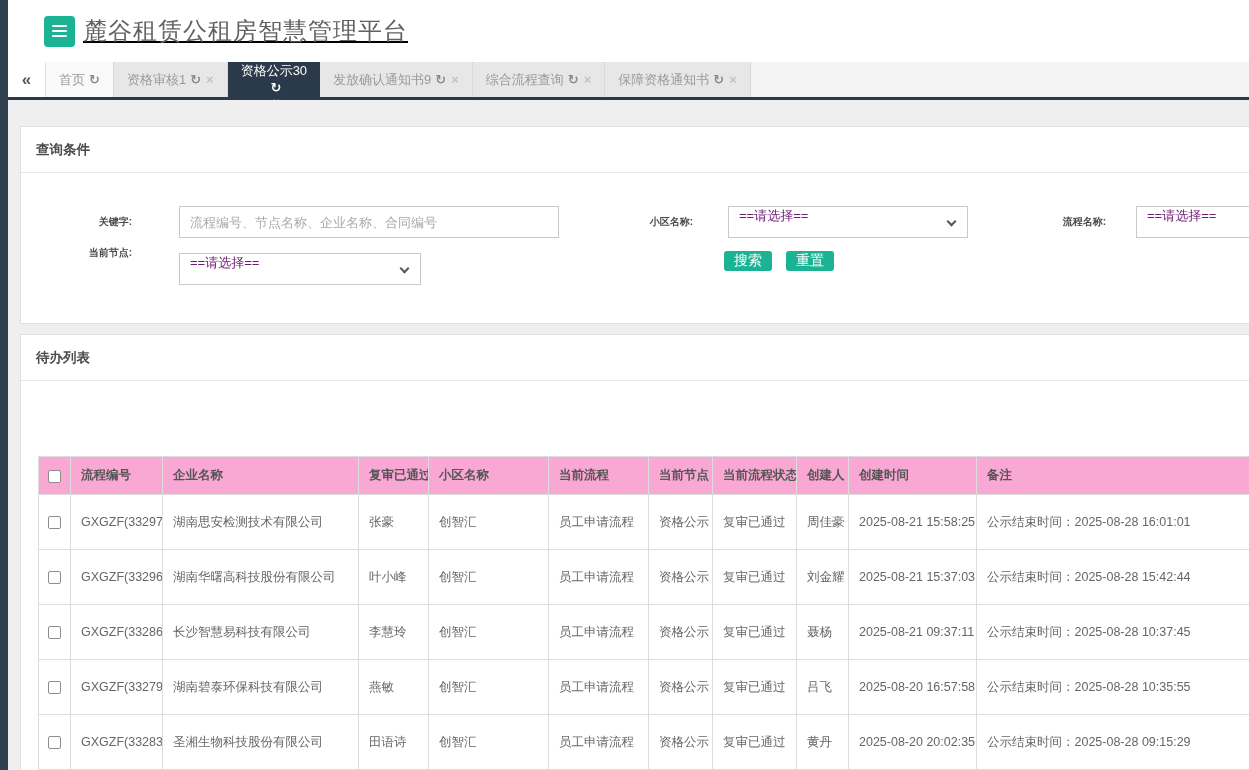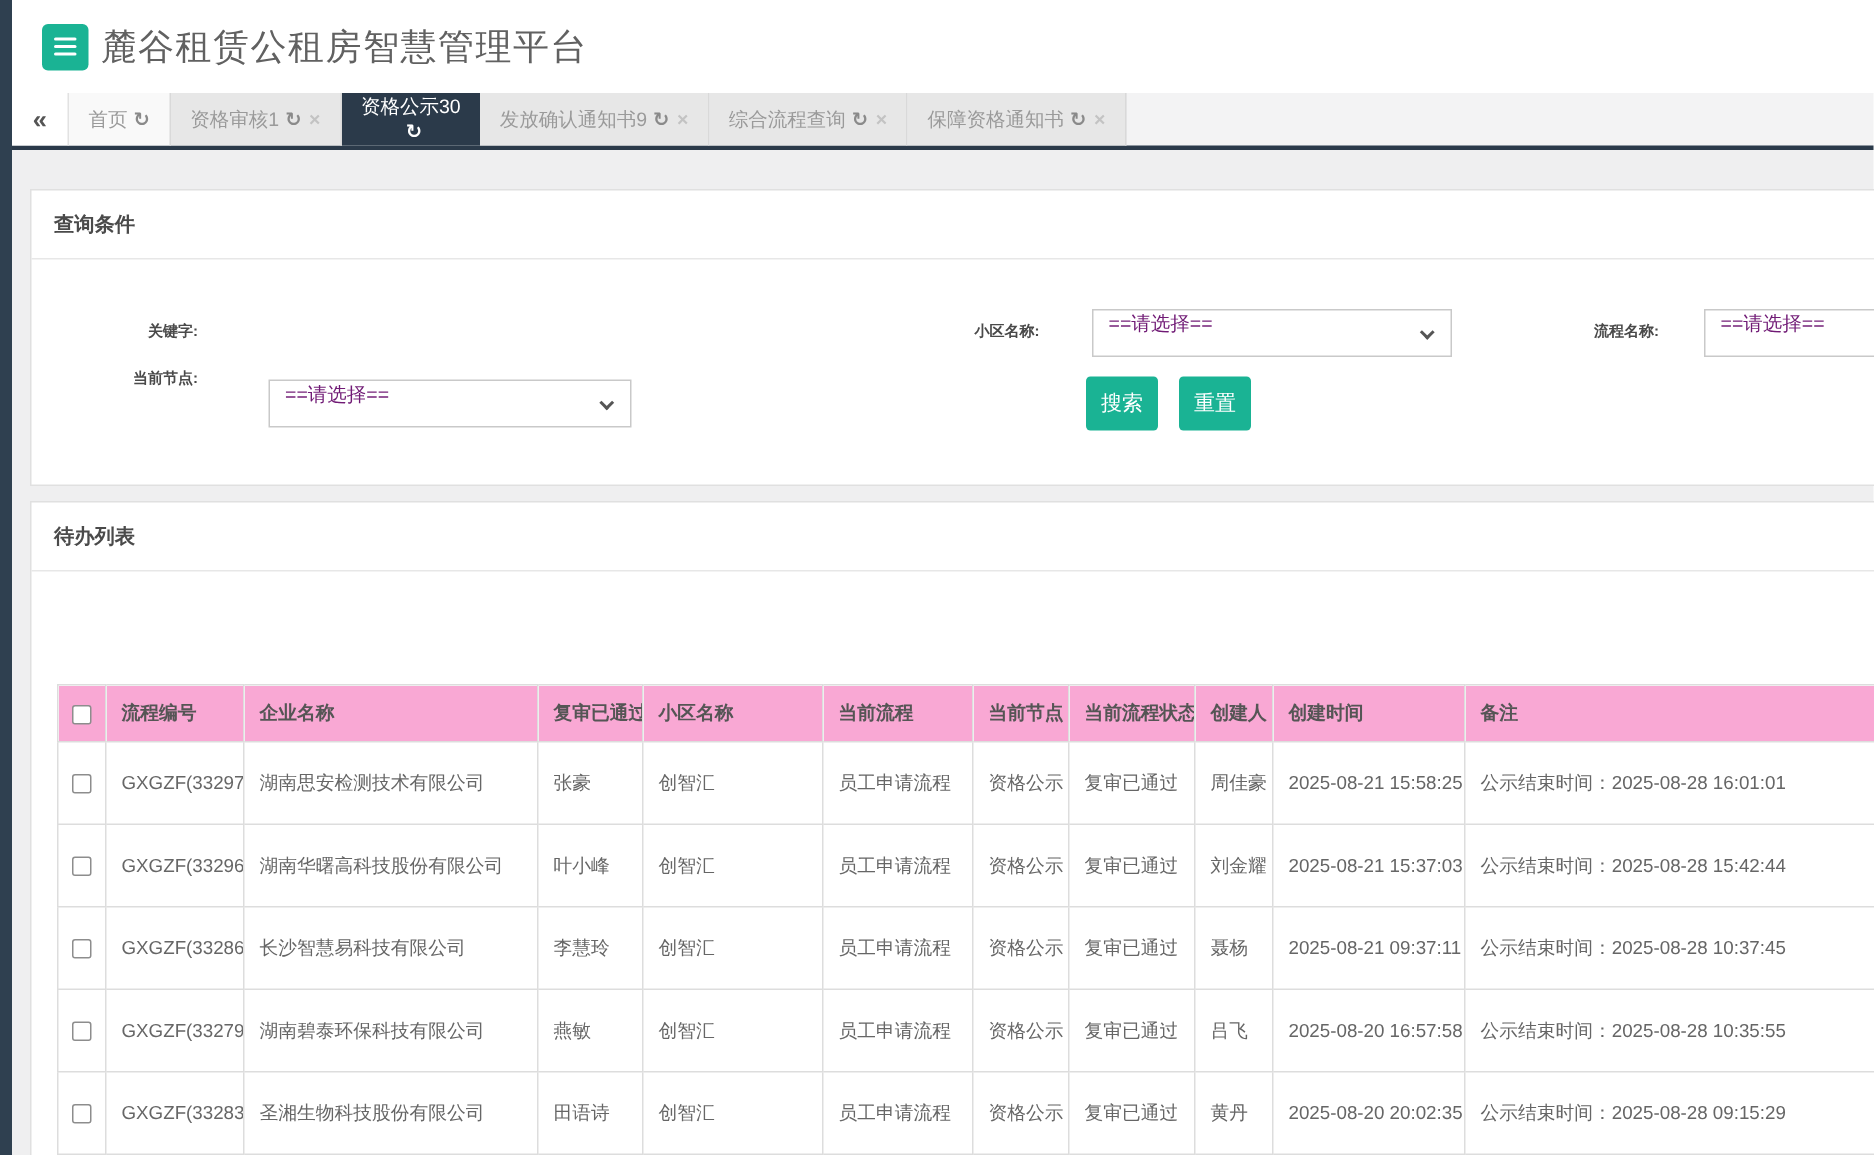"麓谷租赁公租房智慧管理平台" .app-header { padding-left: 20px -> 36px; text-decoration: none -> underline }
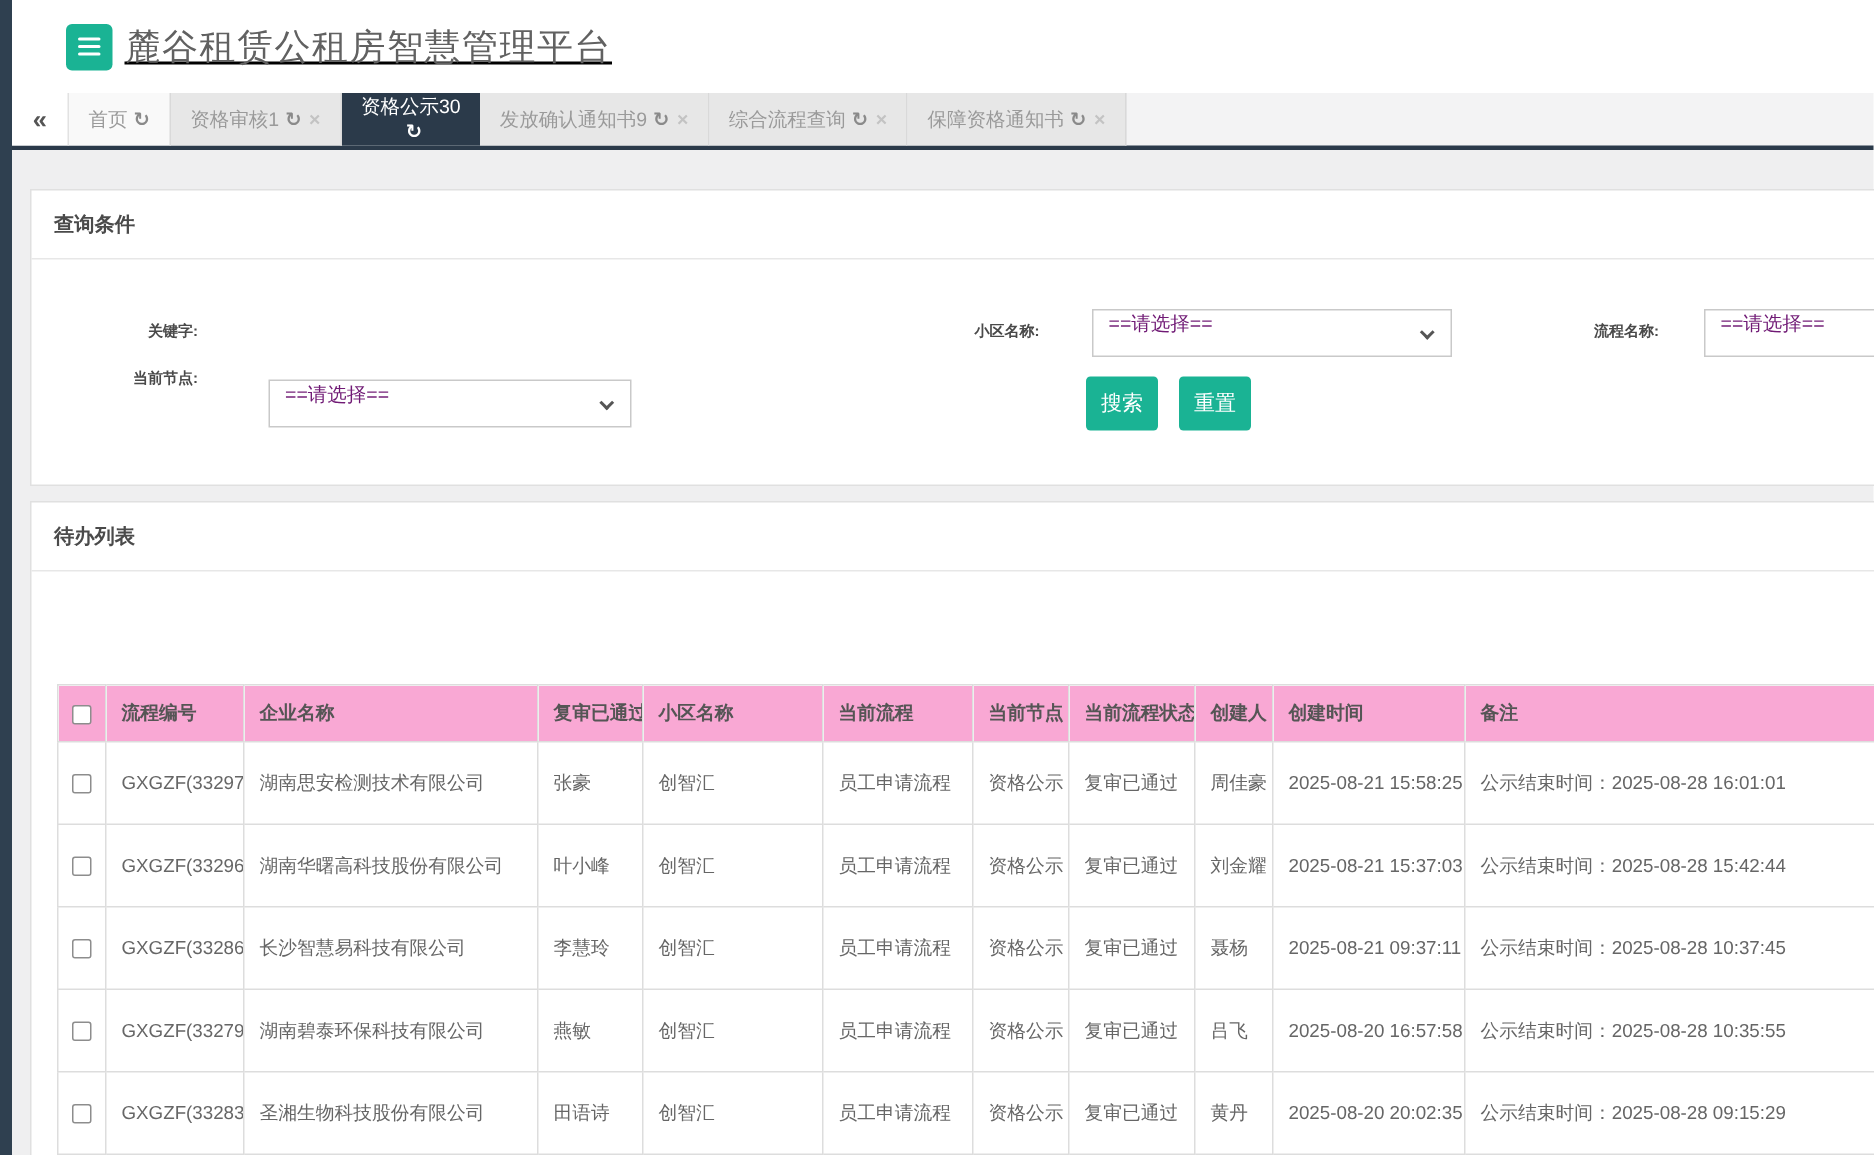"流程编号、节点名称、企业名称、合同编号" input.f-input { html: none -> <input> }
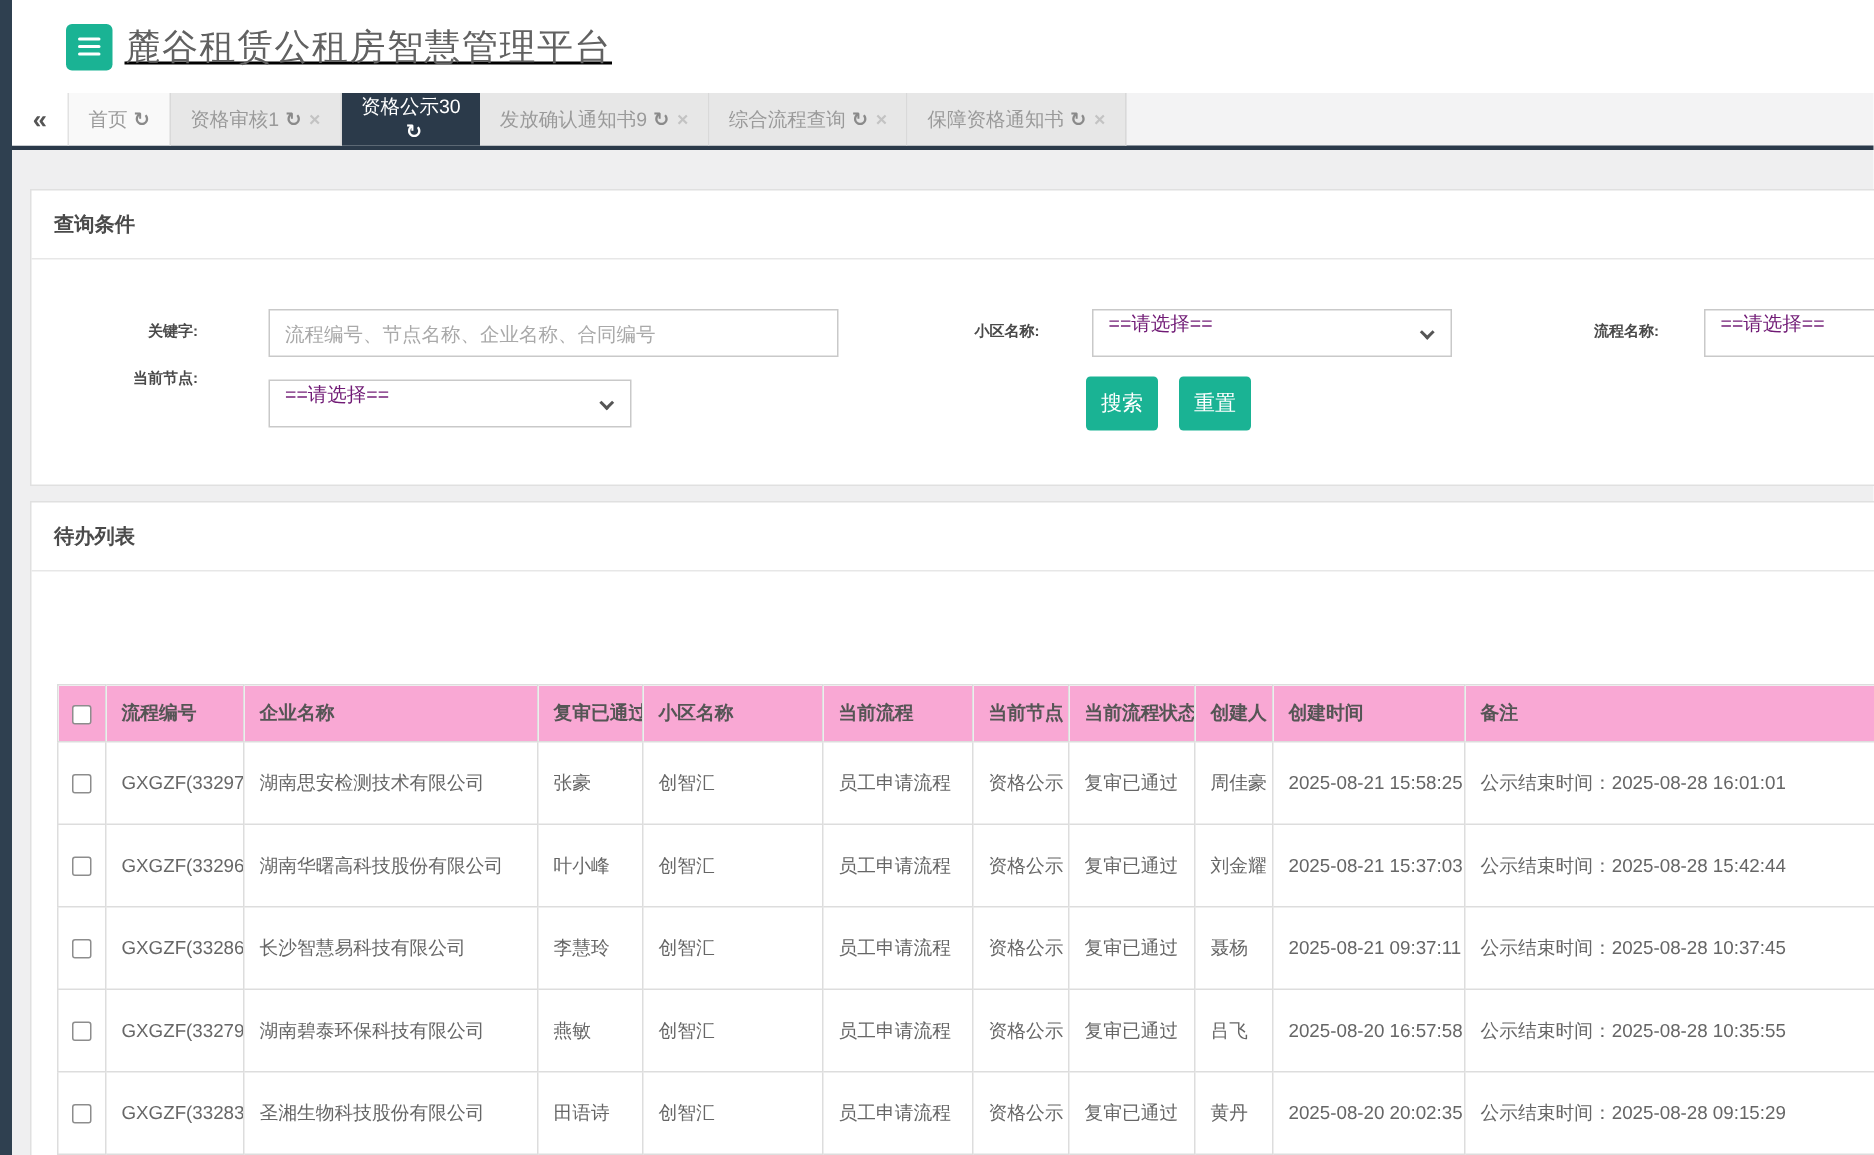"搜索" .btn { height: 36px -> 20px }
